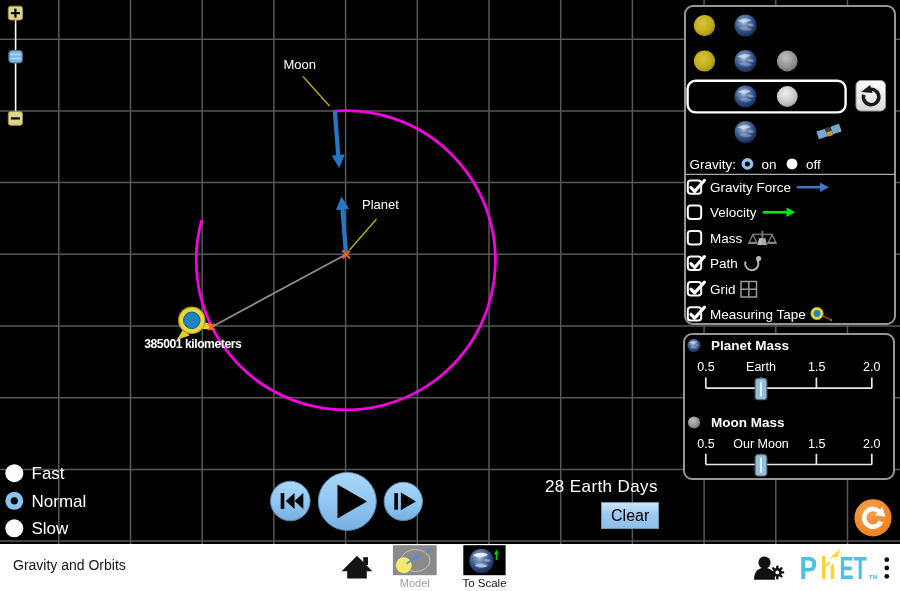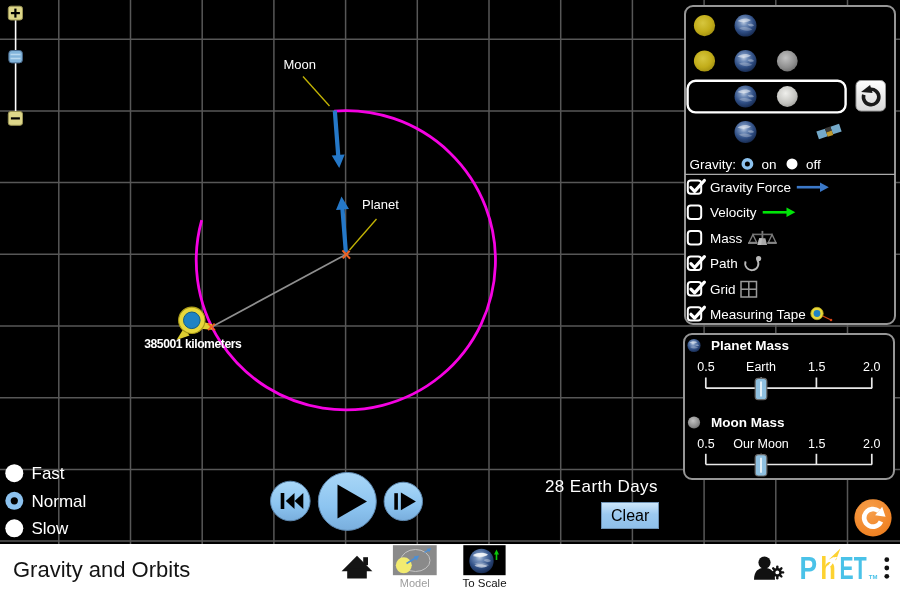"Gravity and Orbits" div.abs { font-size: 22px -> 14px }
